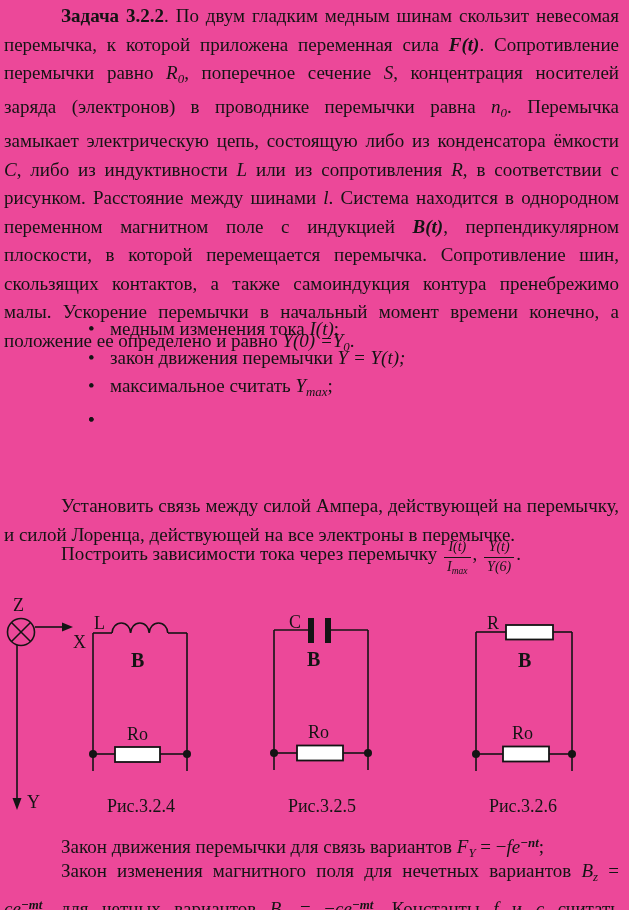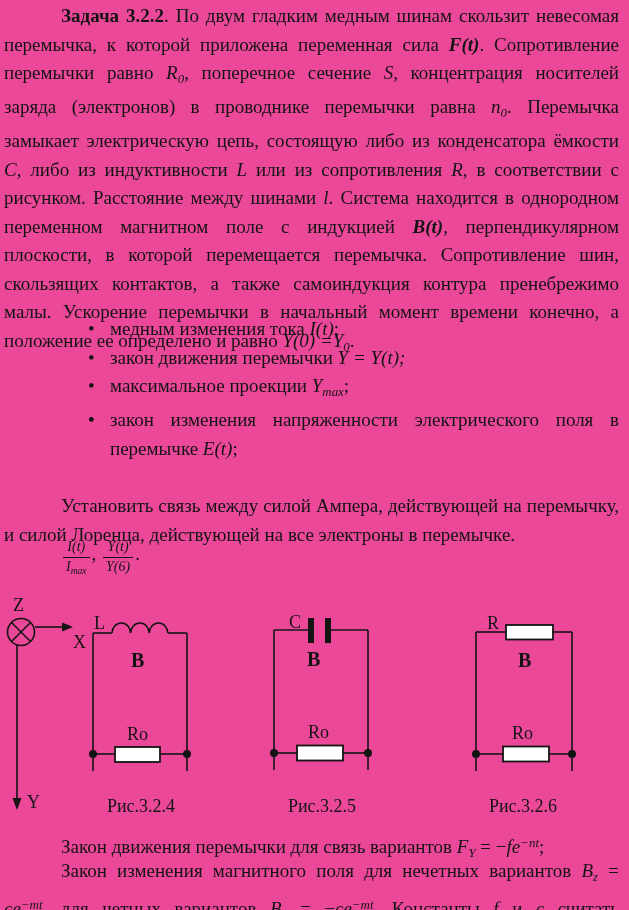"максимальное проекции" span { text: проекции -> считать }
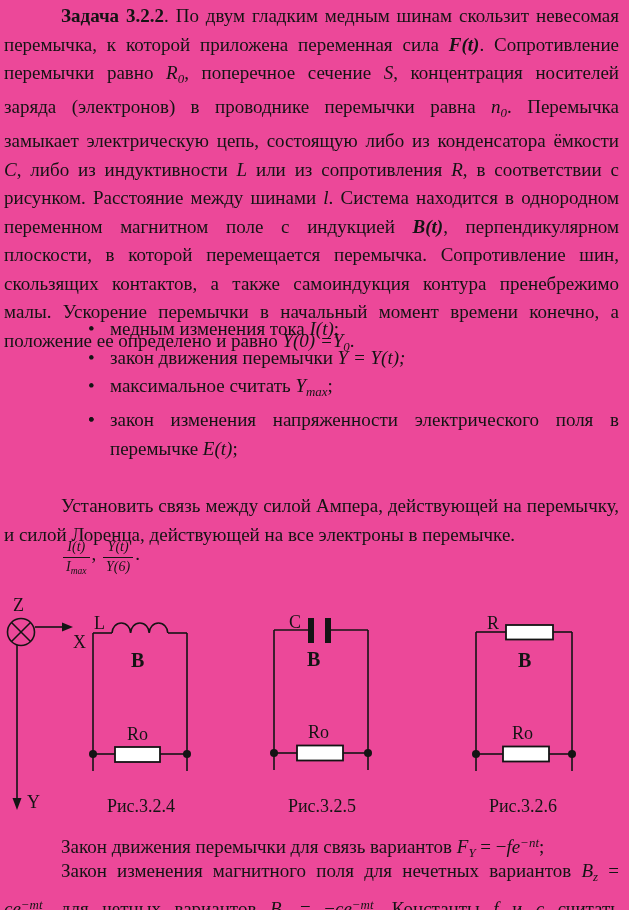"закон изменения напряженности" span { html: <span><span>закон изменения напряженности электрического поля в перемычке </span><span>E(t)</span><span>;</span></span> -> none }
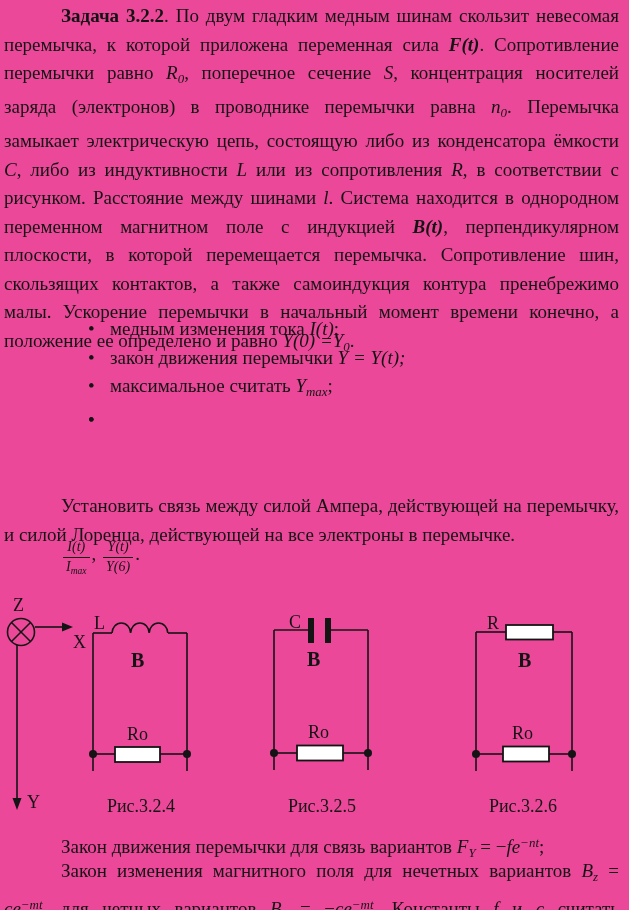"Построить зависимости тока через" span { html: none -> <span>Построить зависимости тока через перемычку </span> }
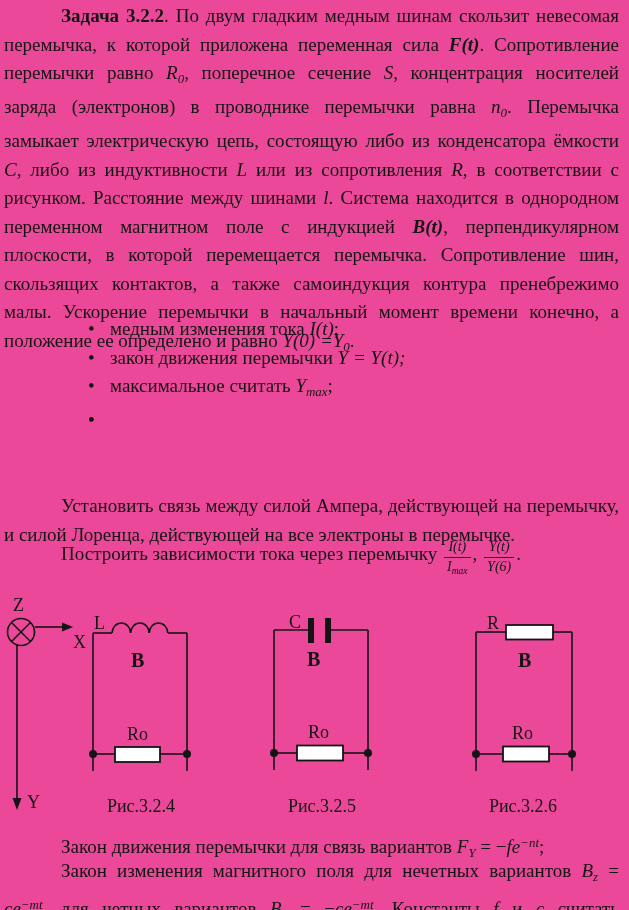"−nt" .sup { font-weight: none -> bold }
